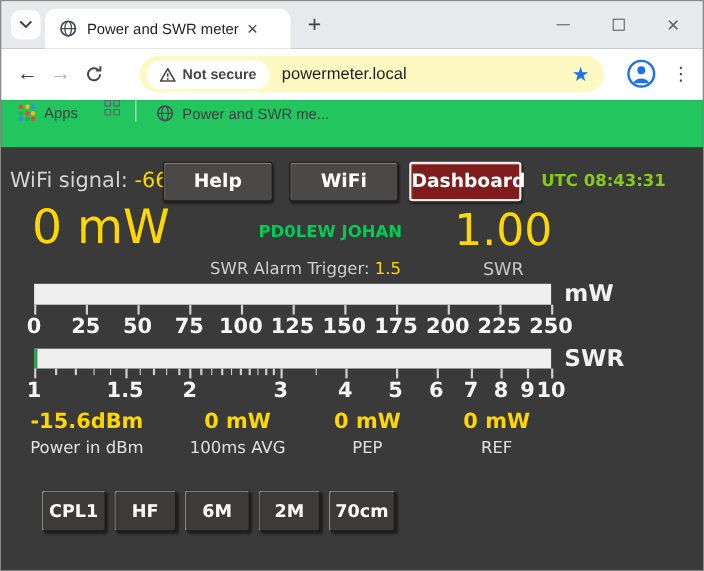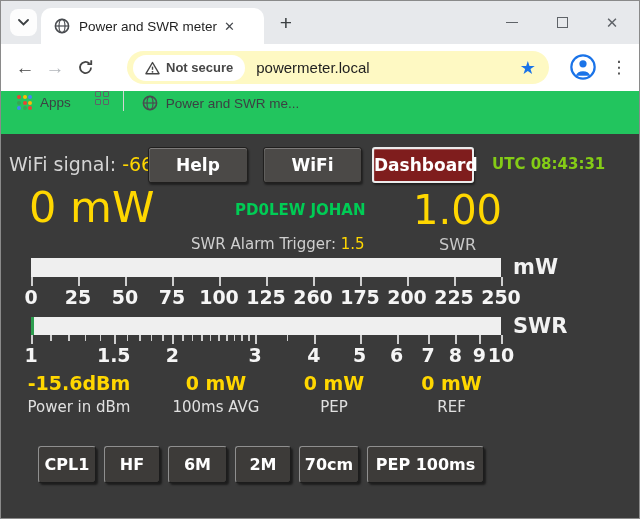"260" div.ticklabel { text: 260 -> 150 }
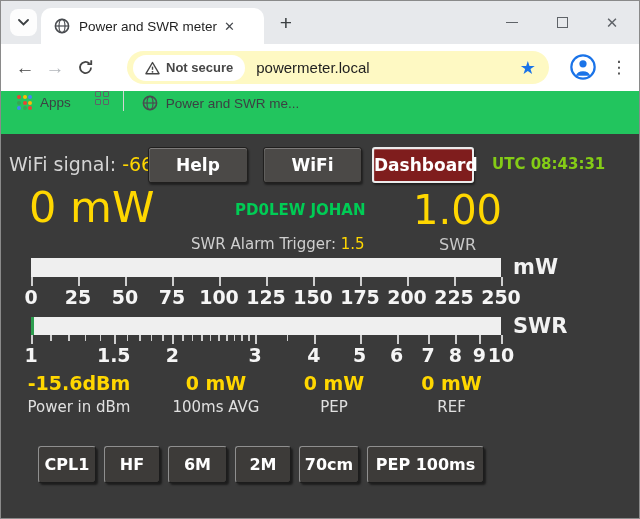"PEP 100ms" button.band-btn { html: <button>PEP 100ms</button> -> none }
